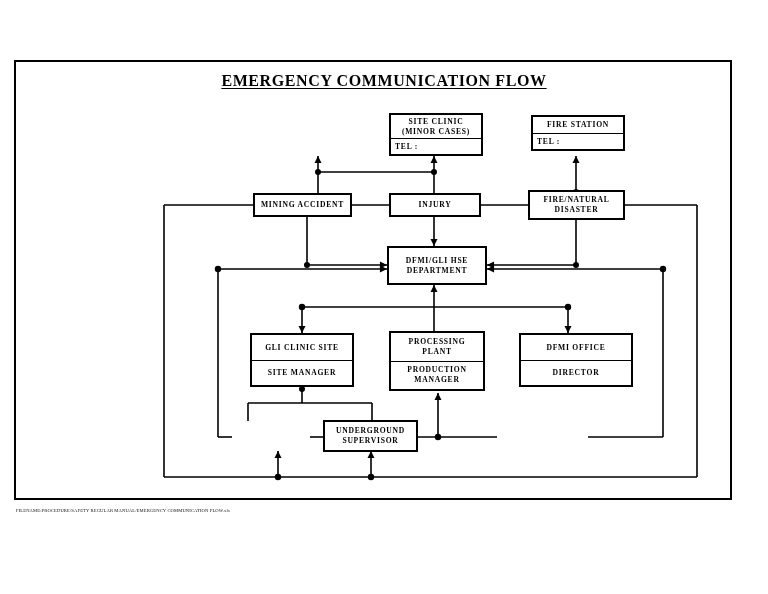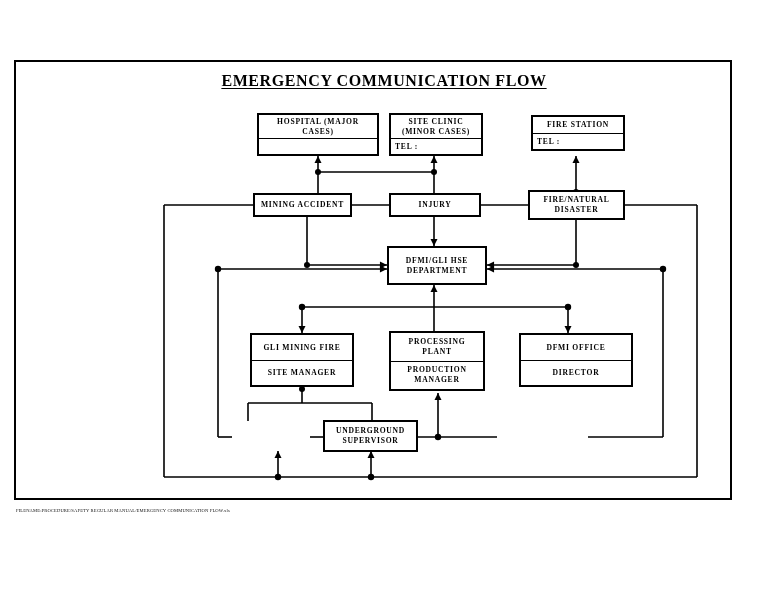"HOSPITAL (MAJOR CASES)" div.node-box { html: <div> <div>HOSPITAL (MAJOR CASES)</div> <div></div> </div> -> none }
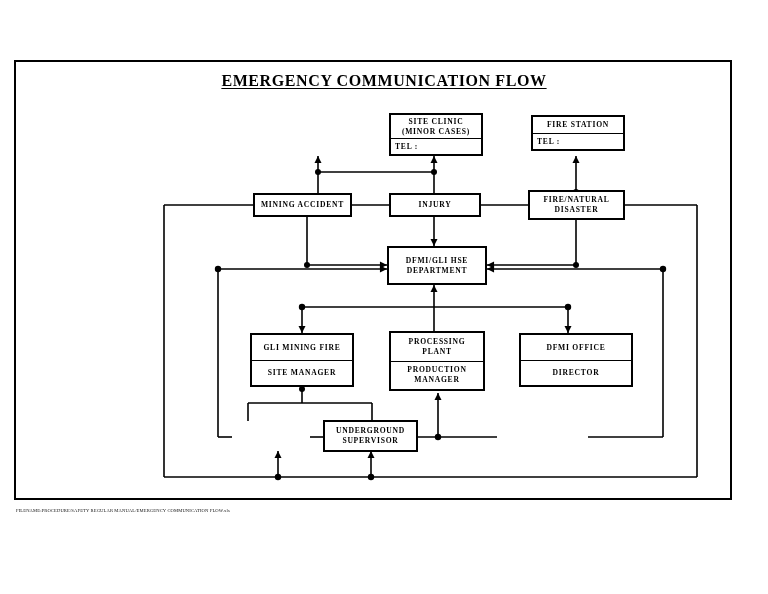"GLI MINING FIRE" div.node-cell { text: MINING FIRE -> CLINIC SITE }
